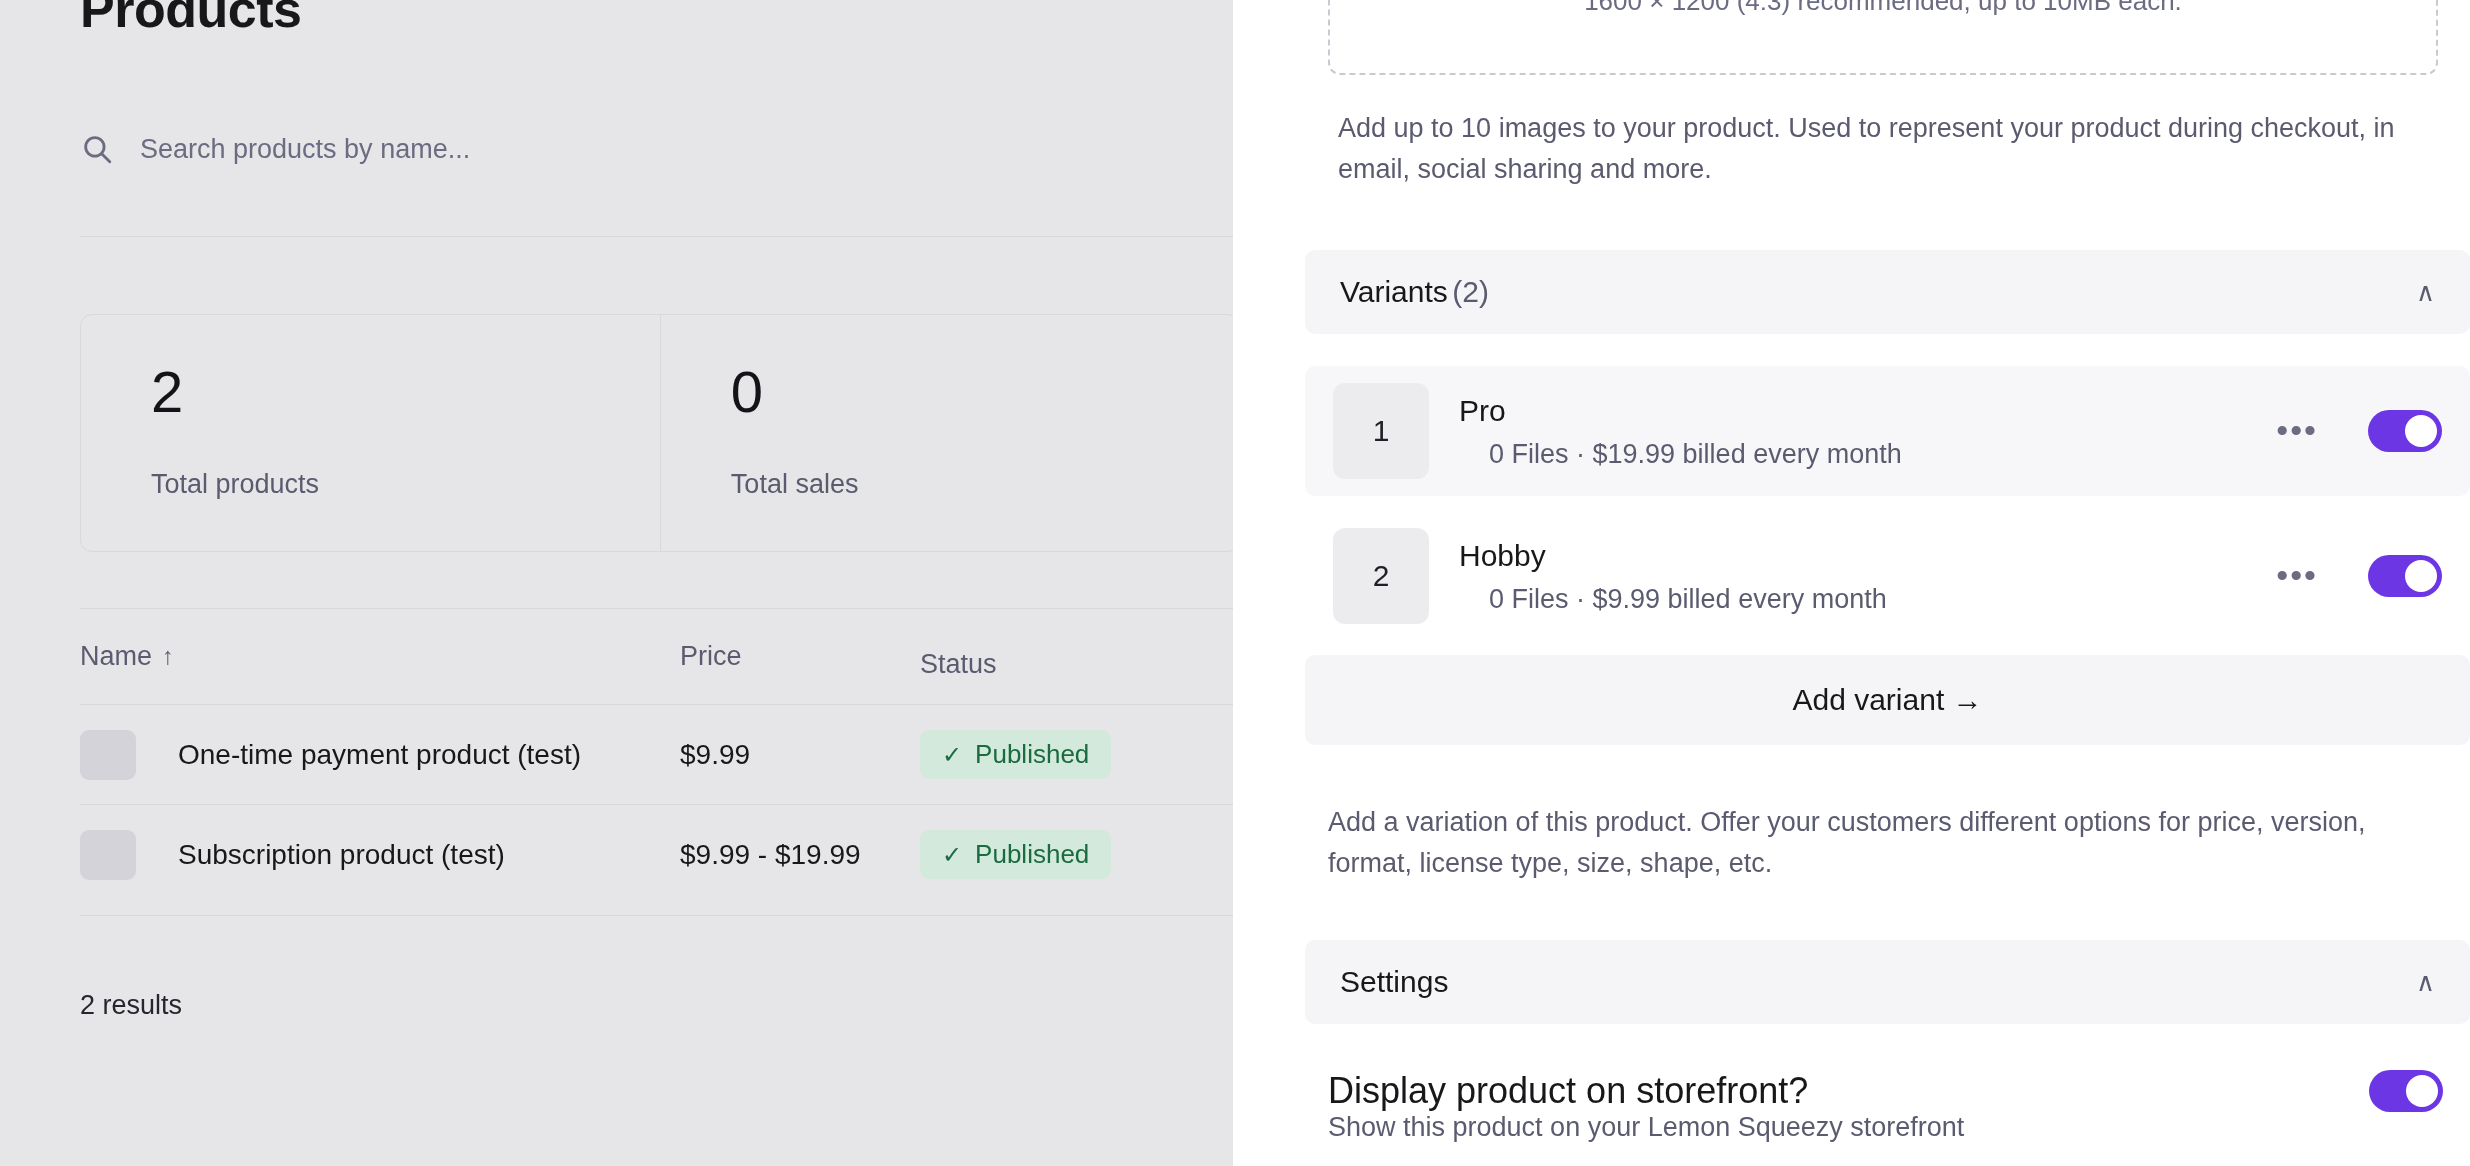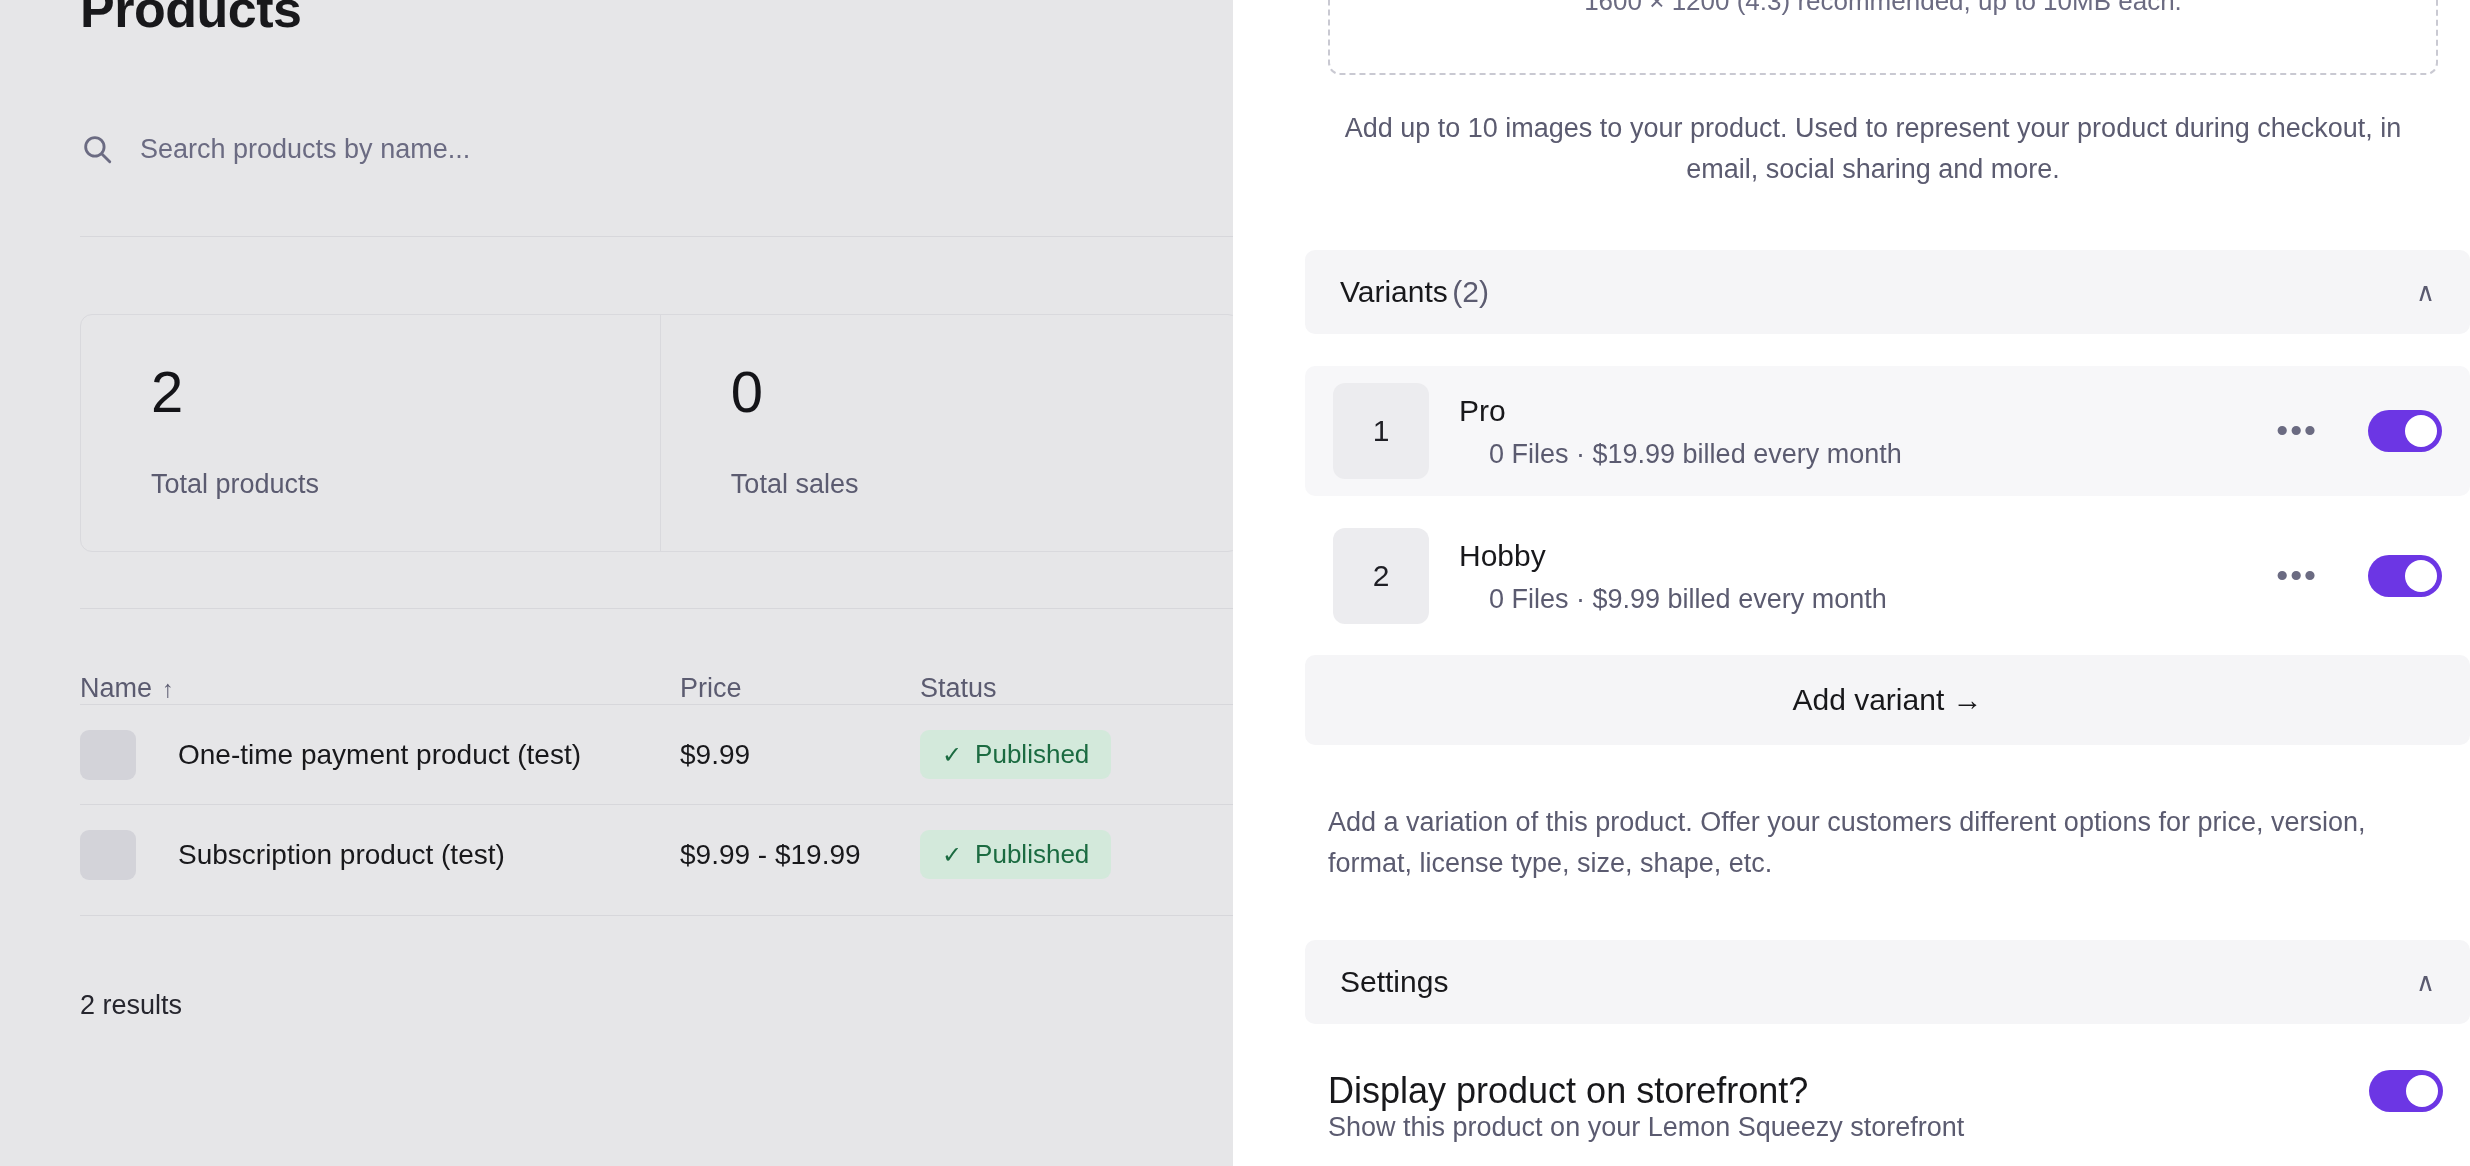"Add up to 10 images" .upload-desc { left: 95px -> 105px; text-align: center -> none }
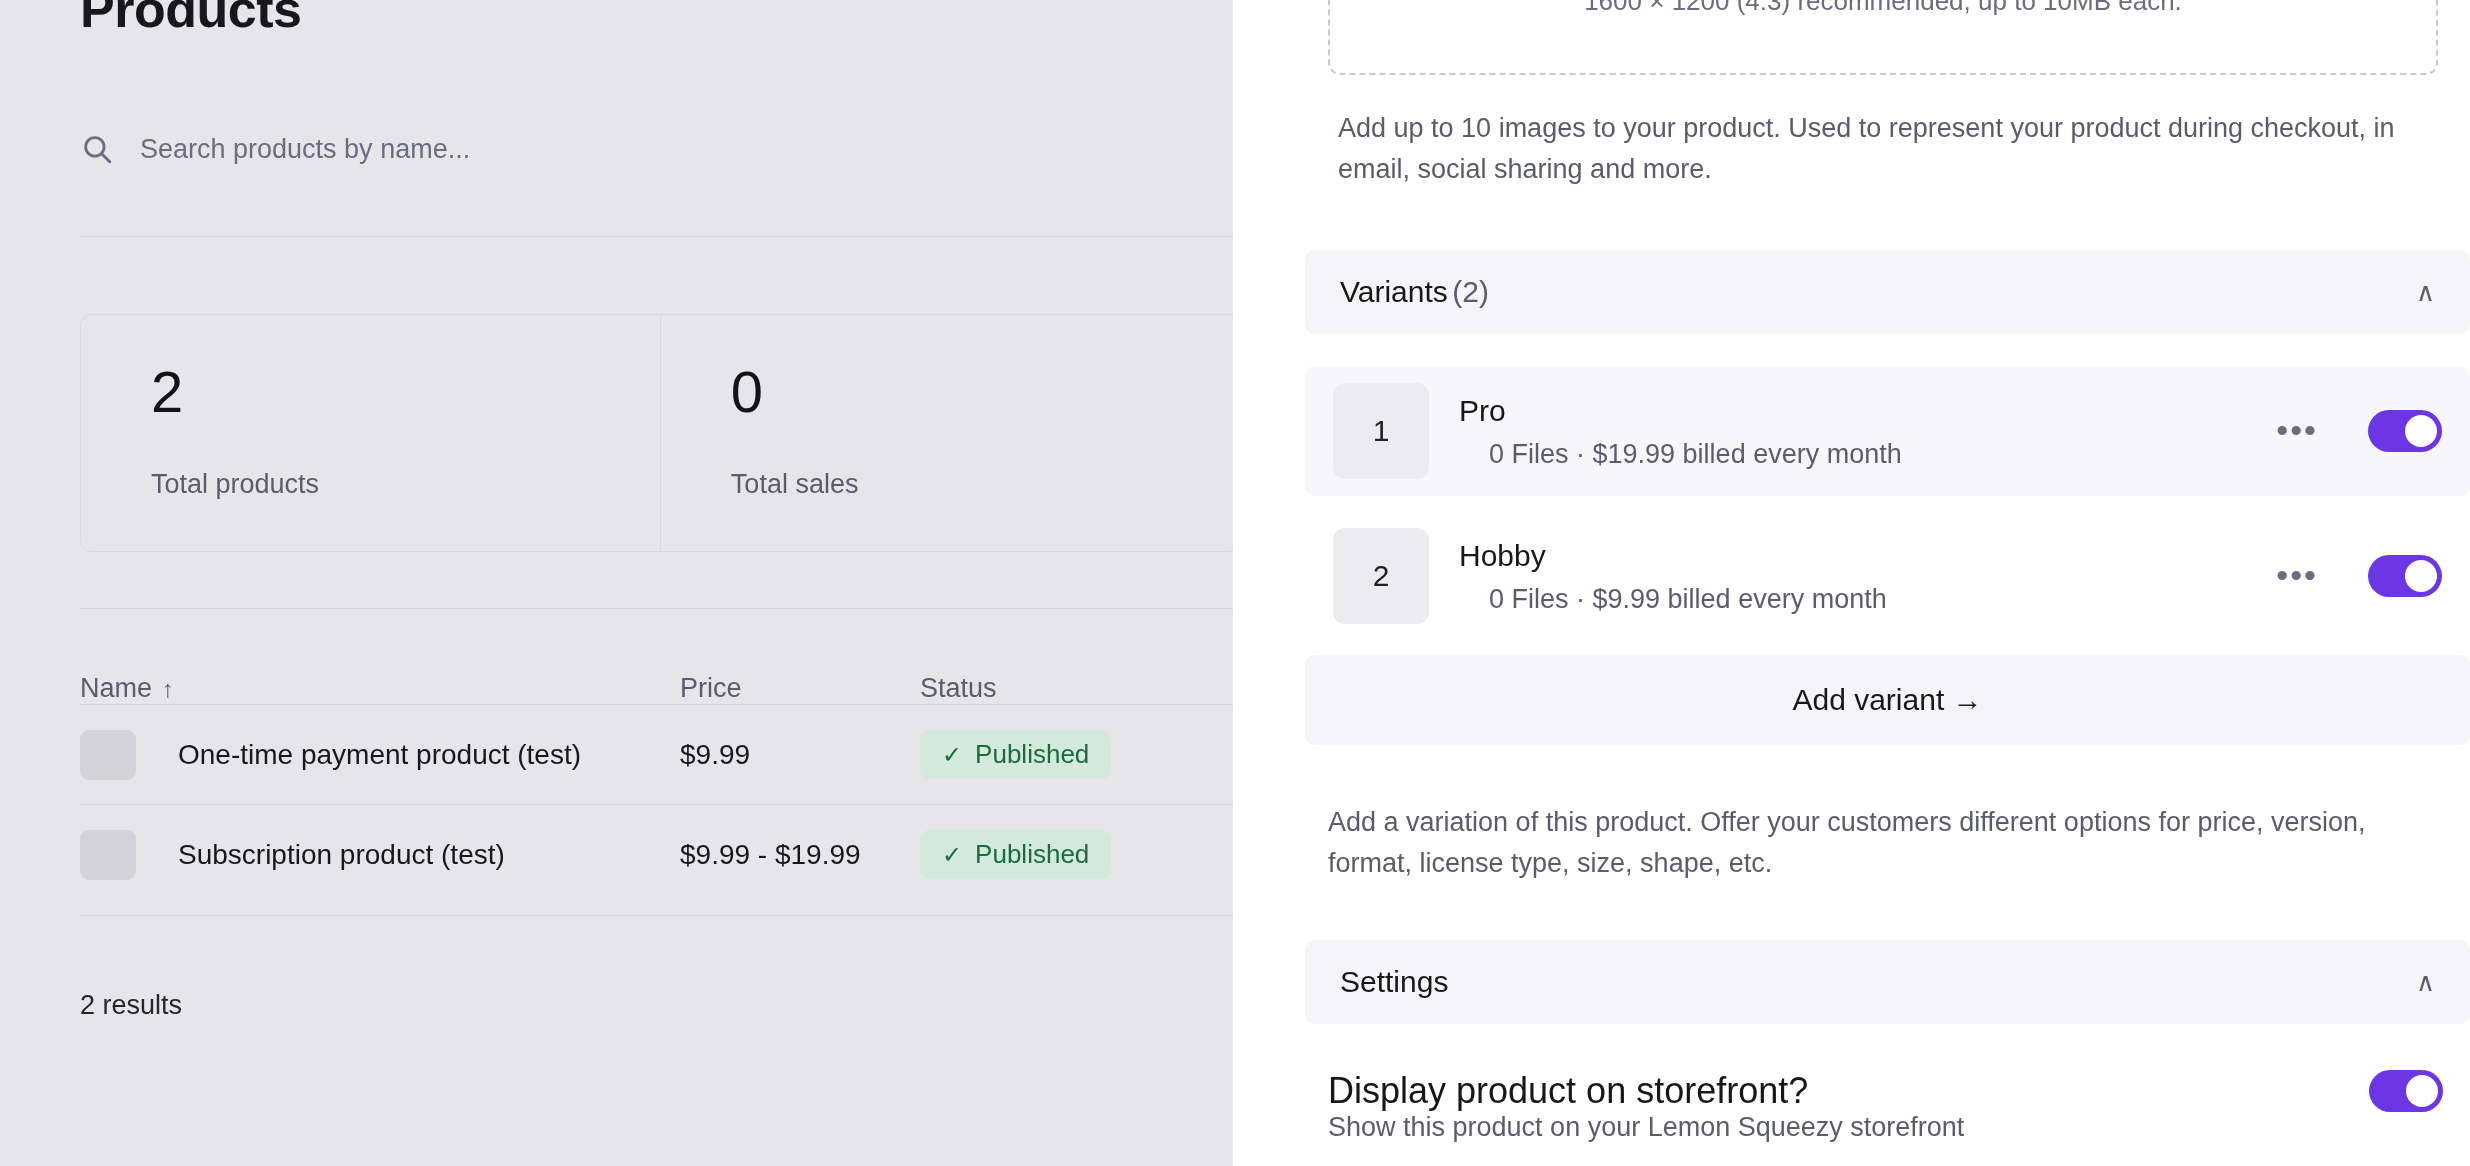"Name" .tbl-head { align-items: flex-end -> center }
